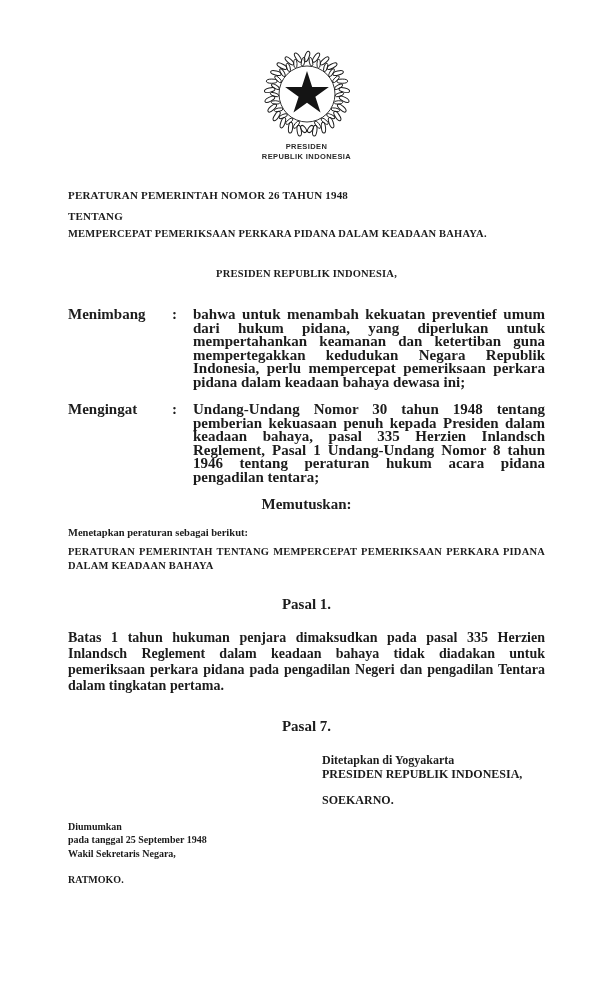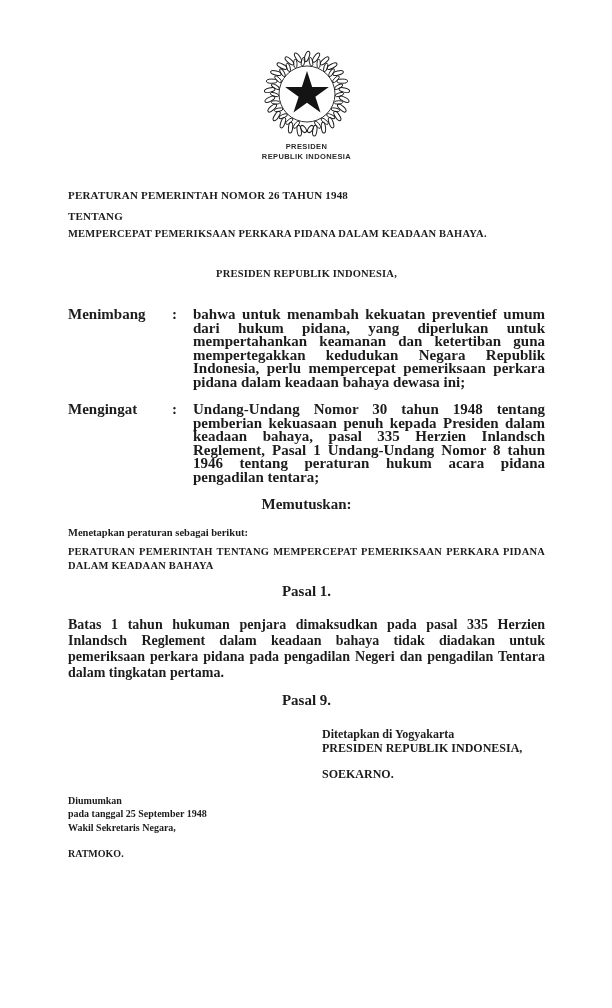"Pasal 1." .pasal-heading { margin-top: 13px -> 26px }
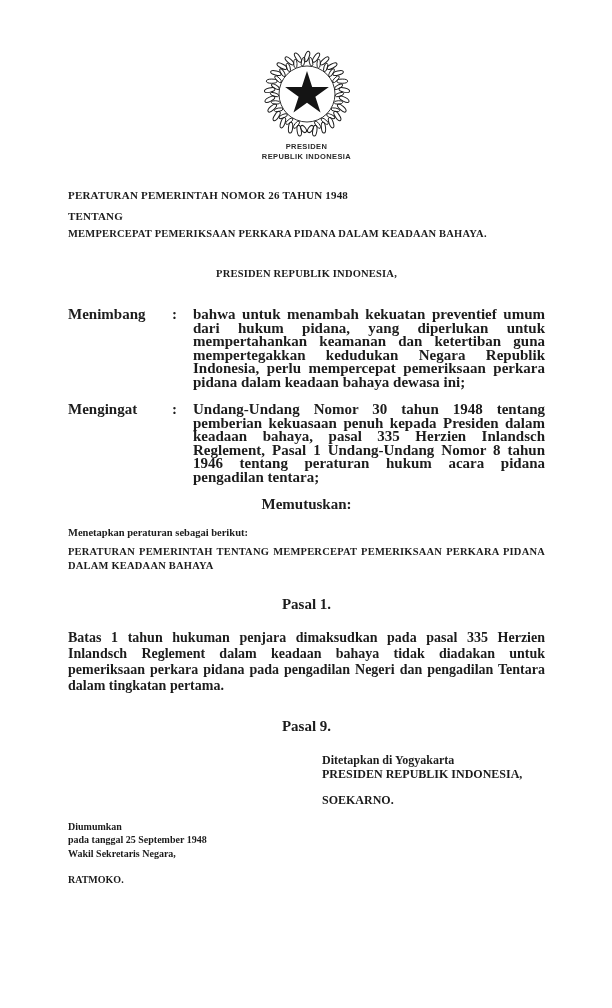"Pasal 9." div.centered-heading { text: 9 -> 7 }
